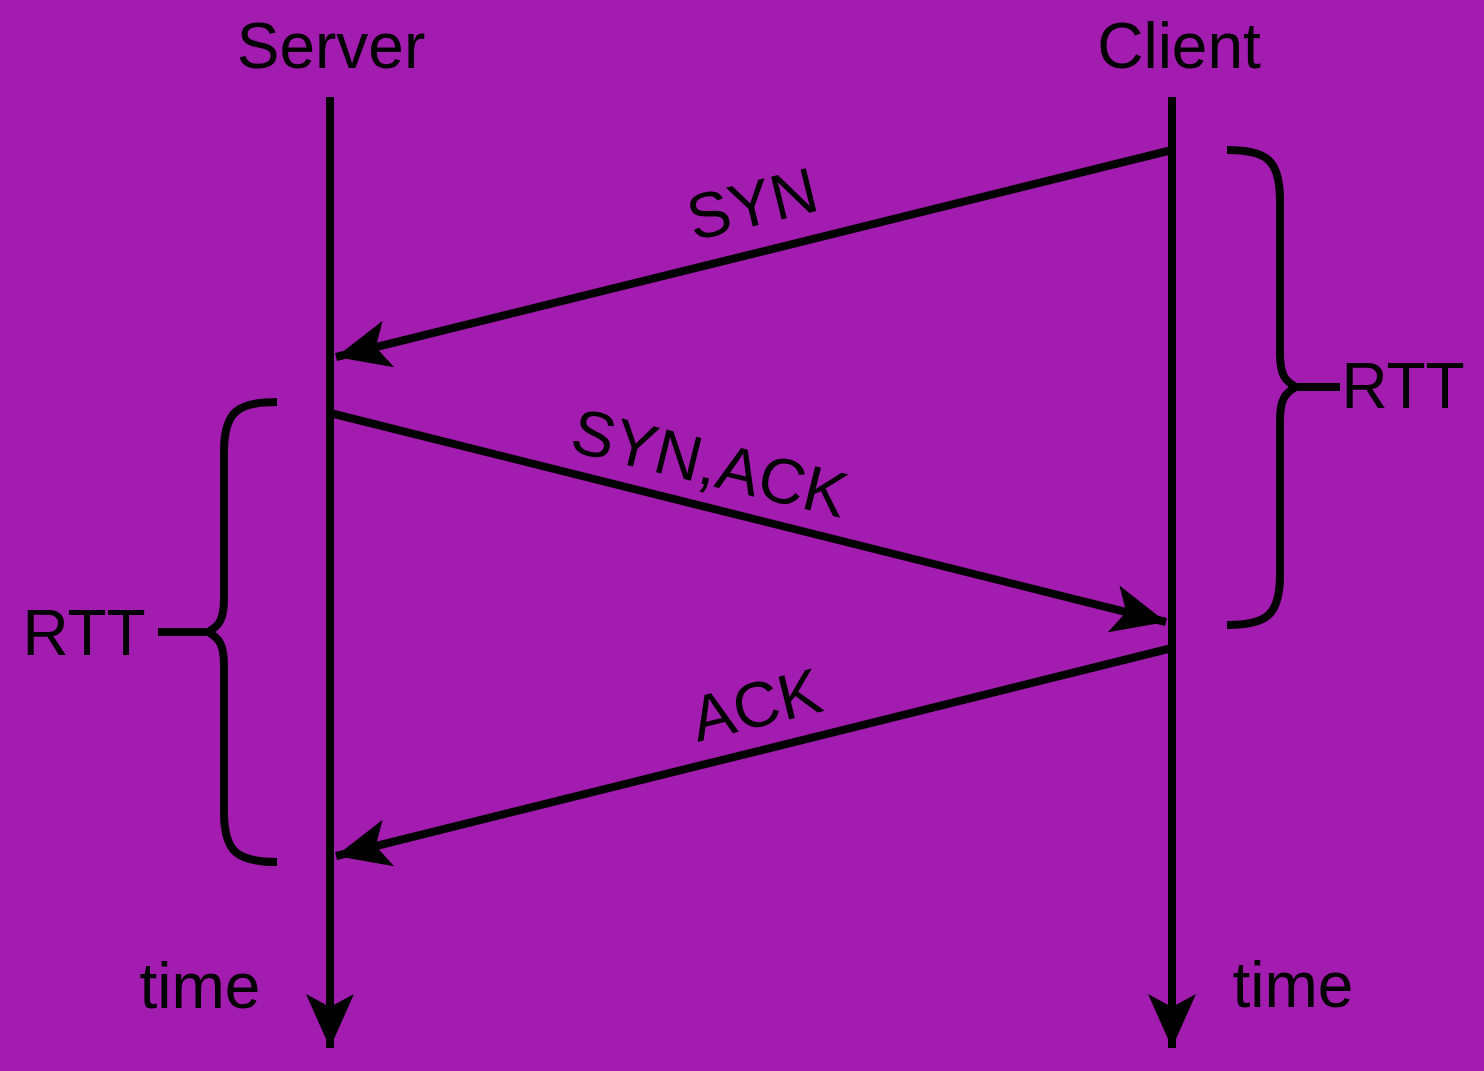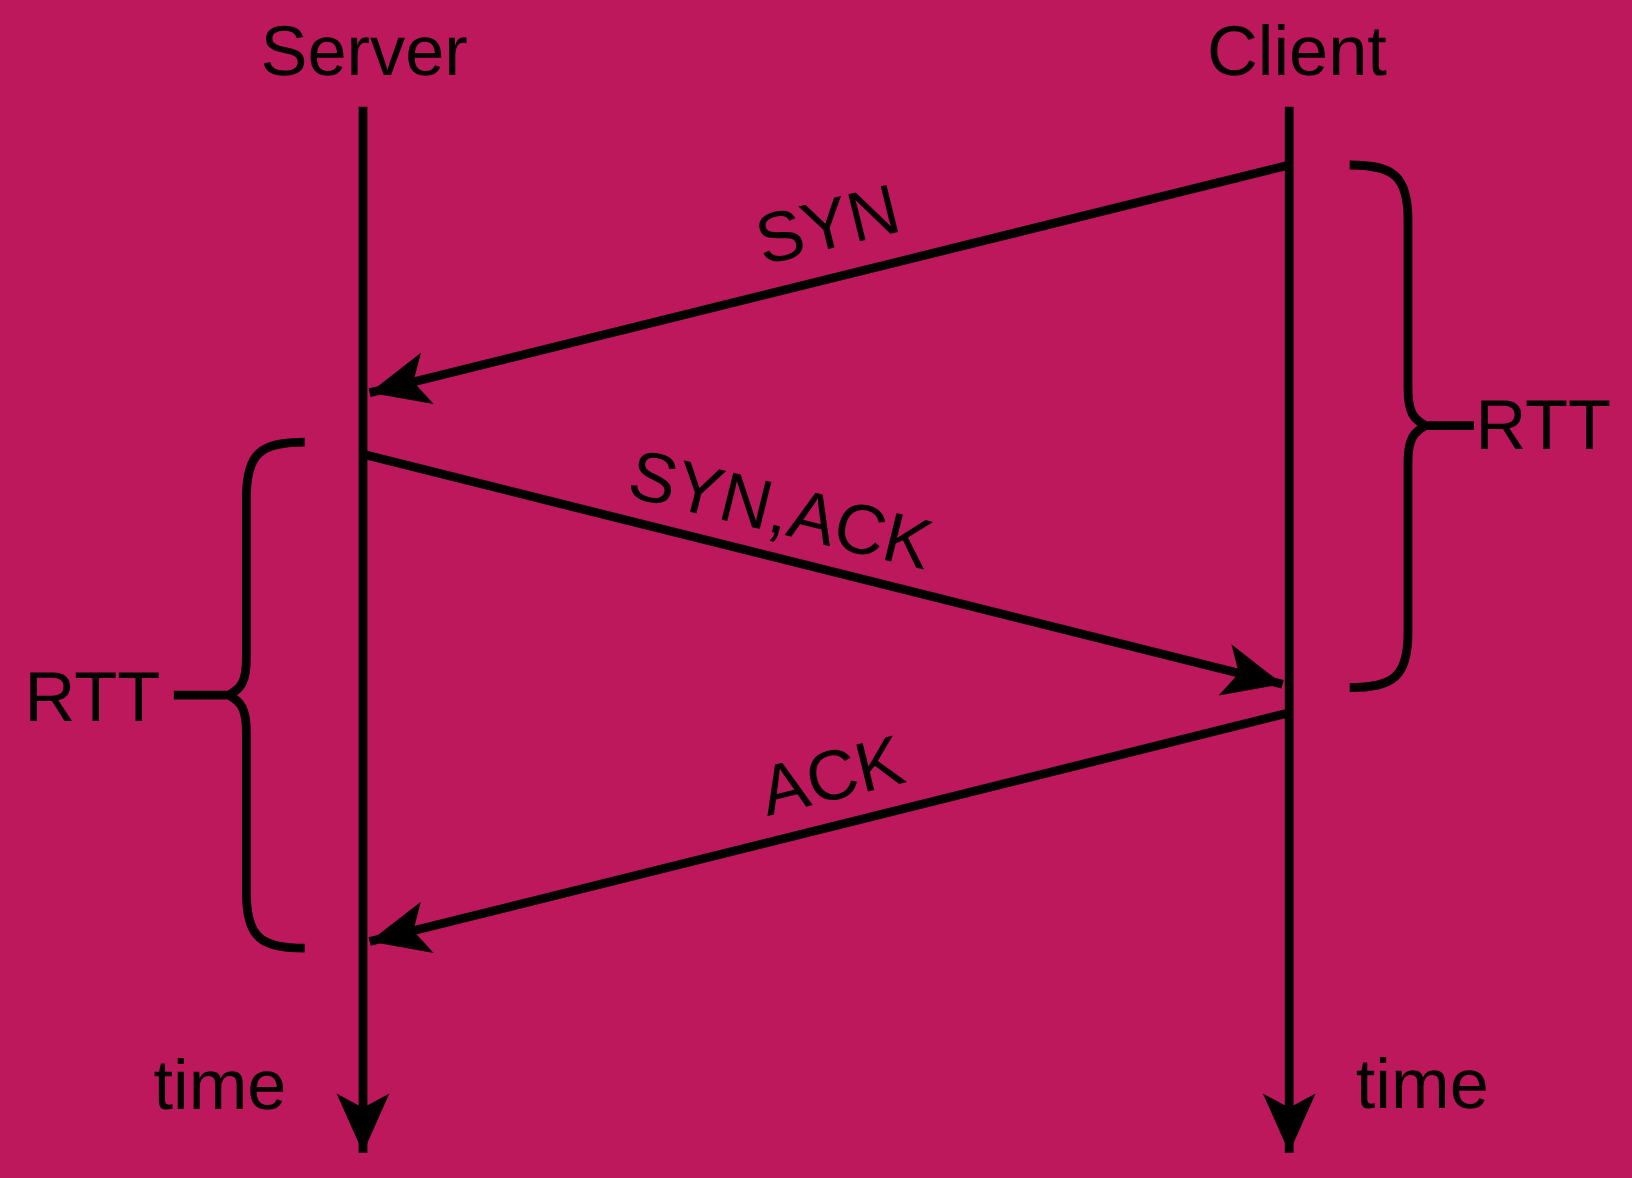"Server" #canvas { background: #be185d -> #a21caf }
